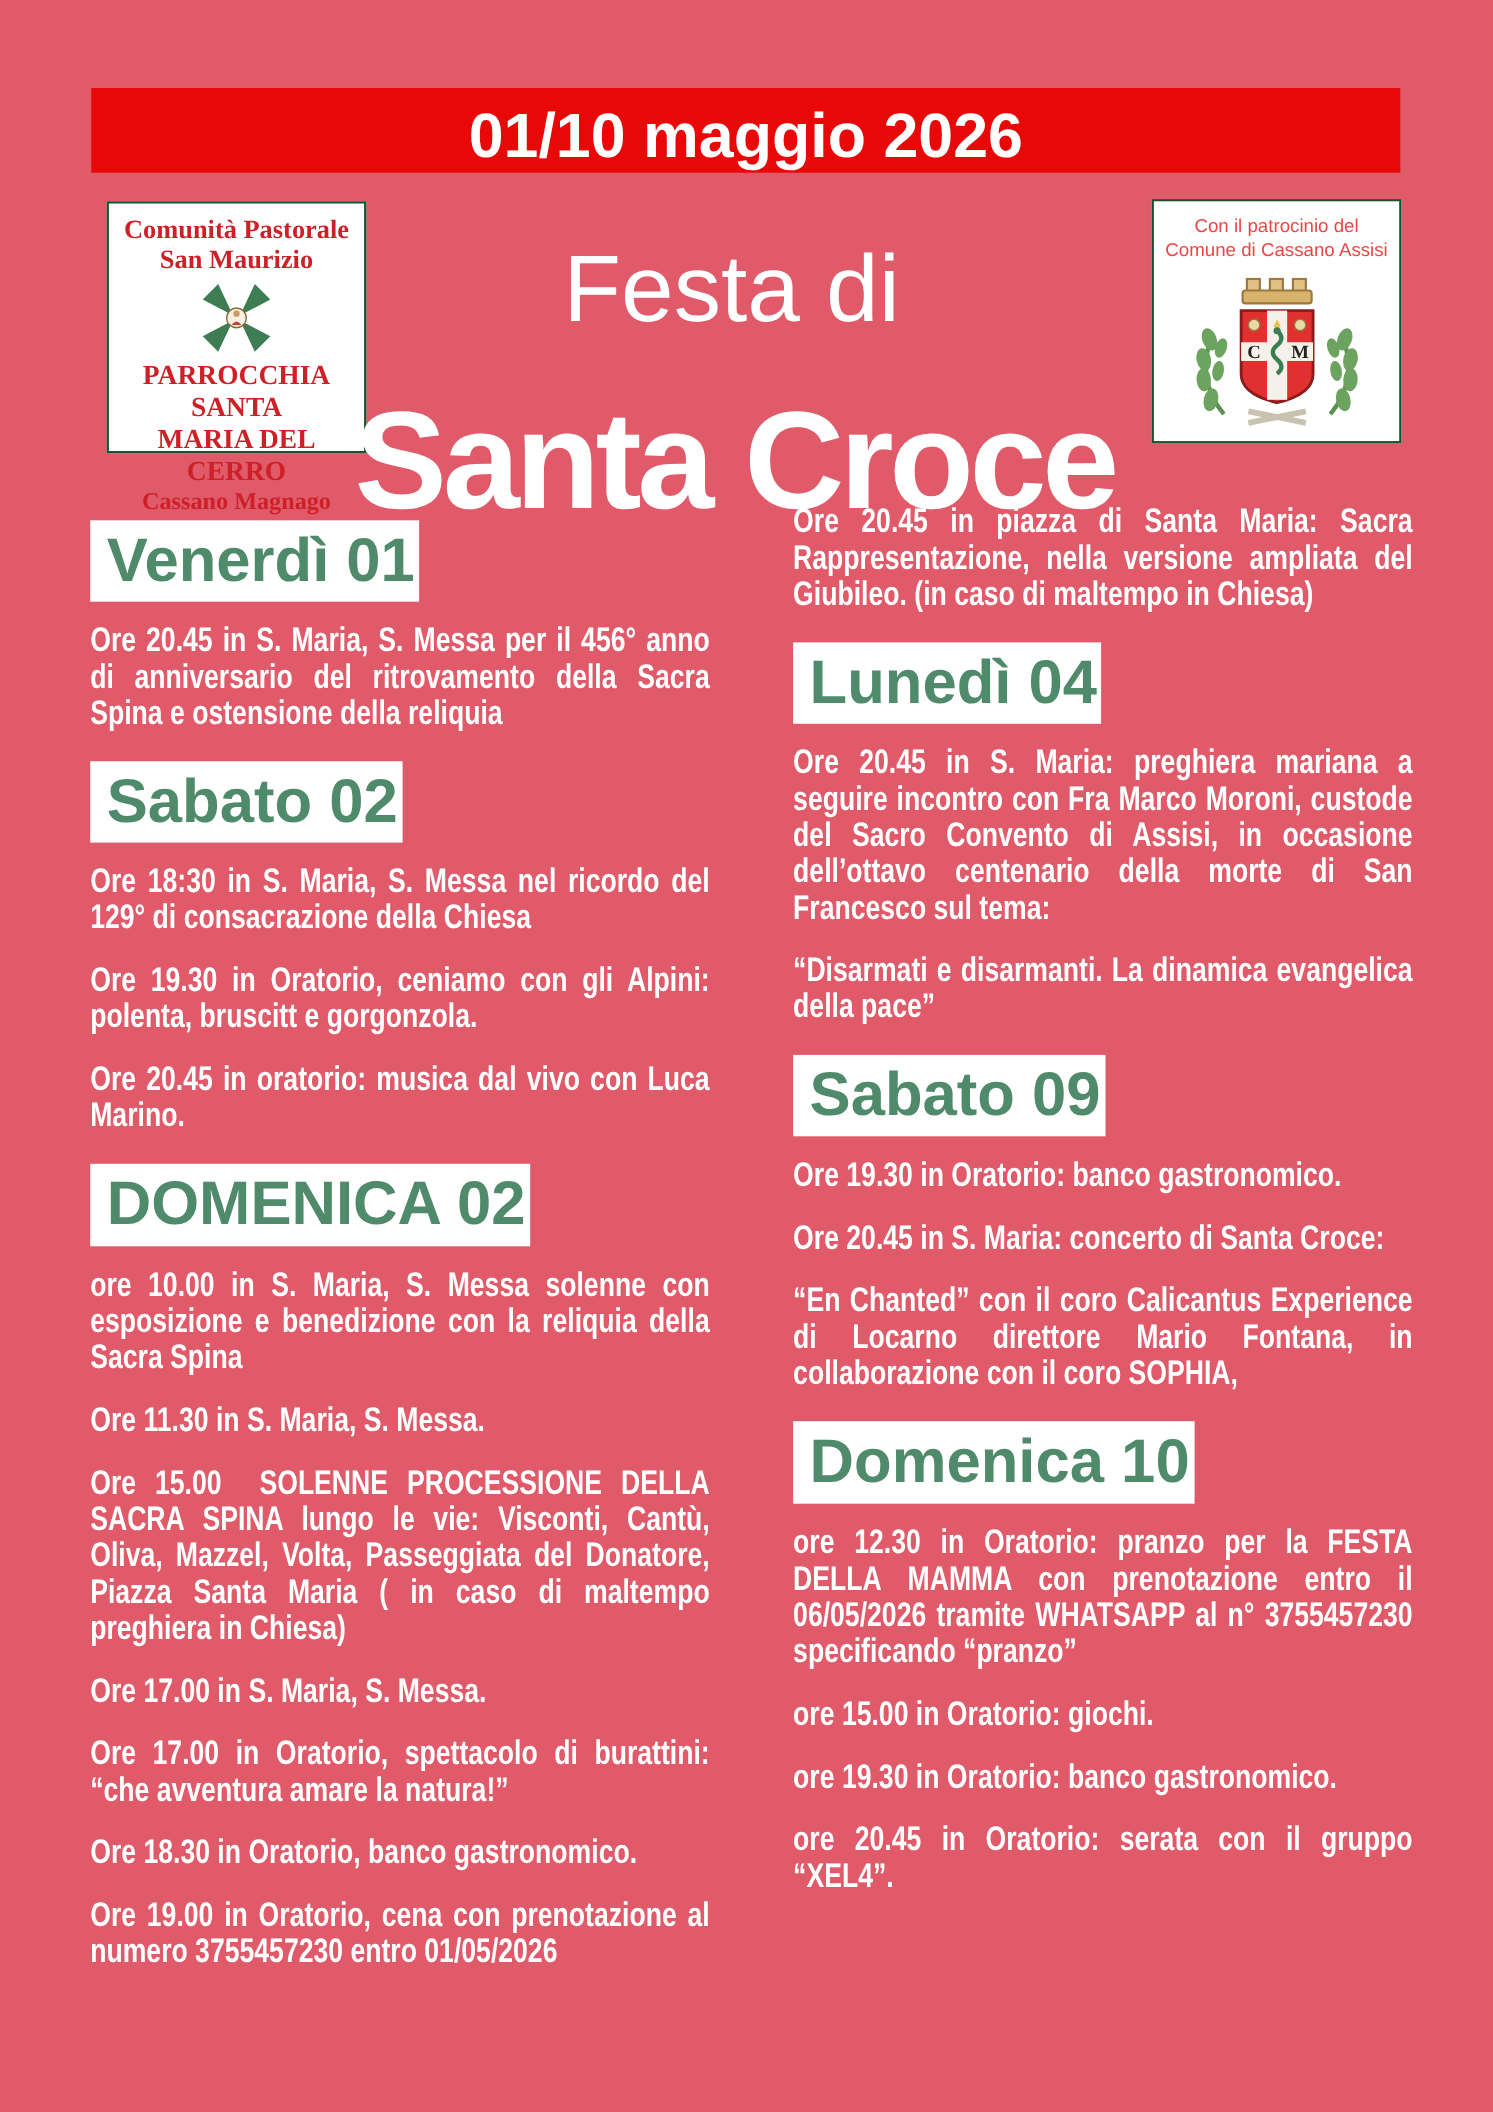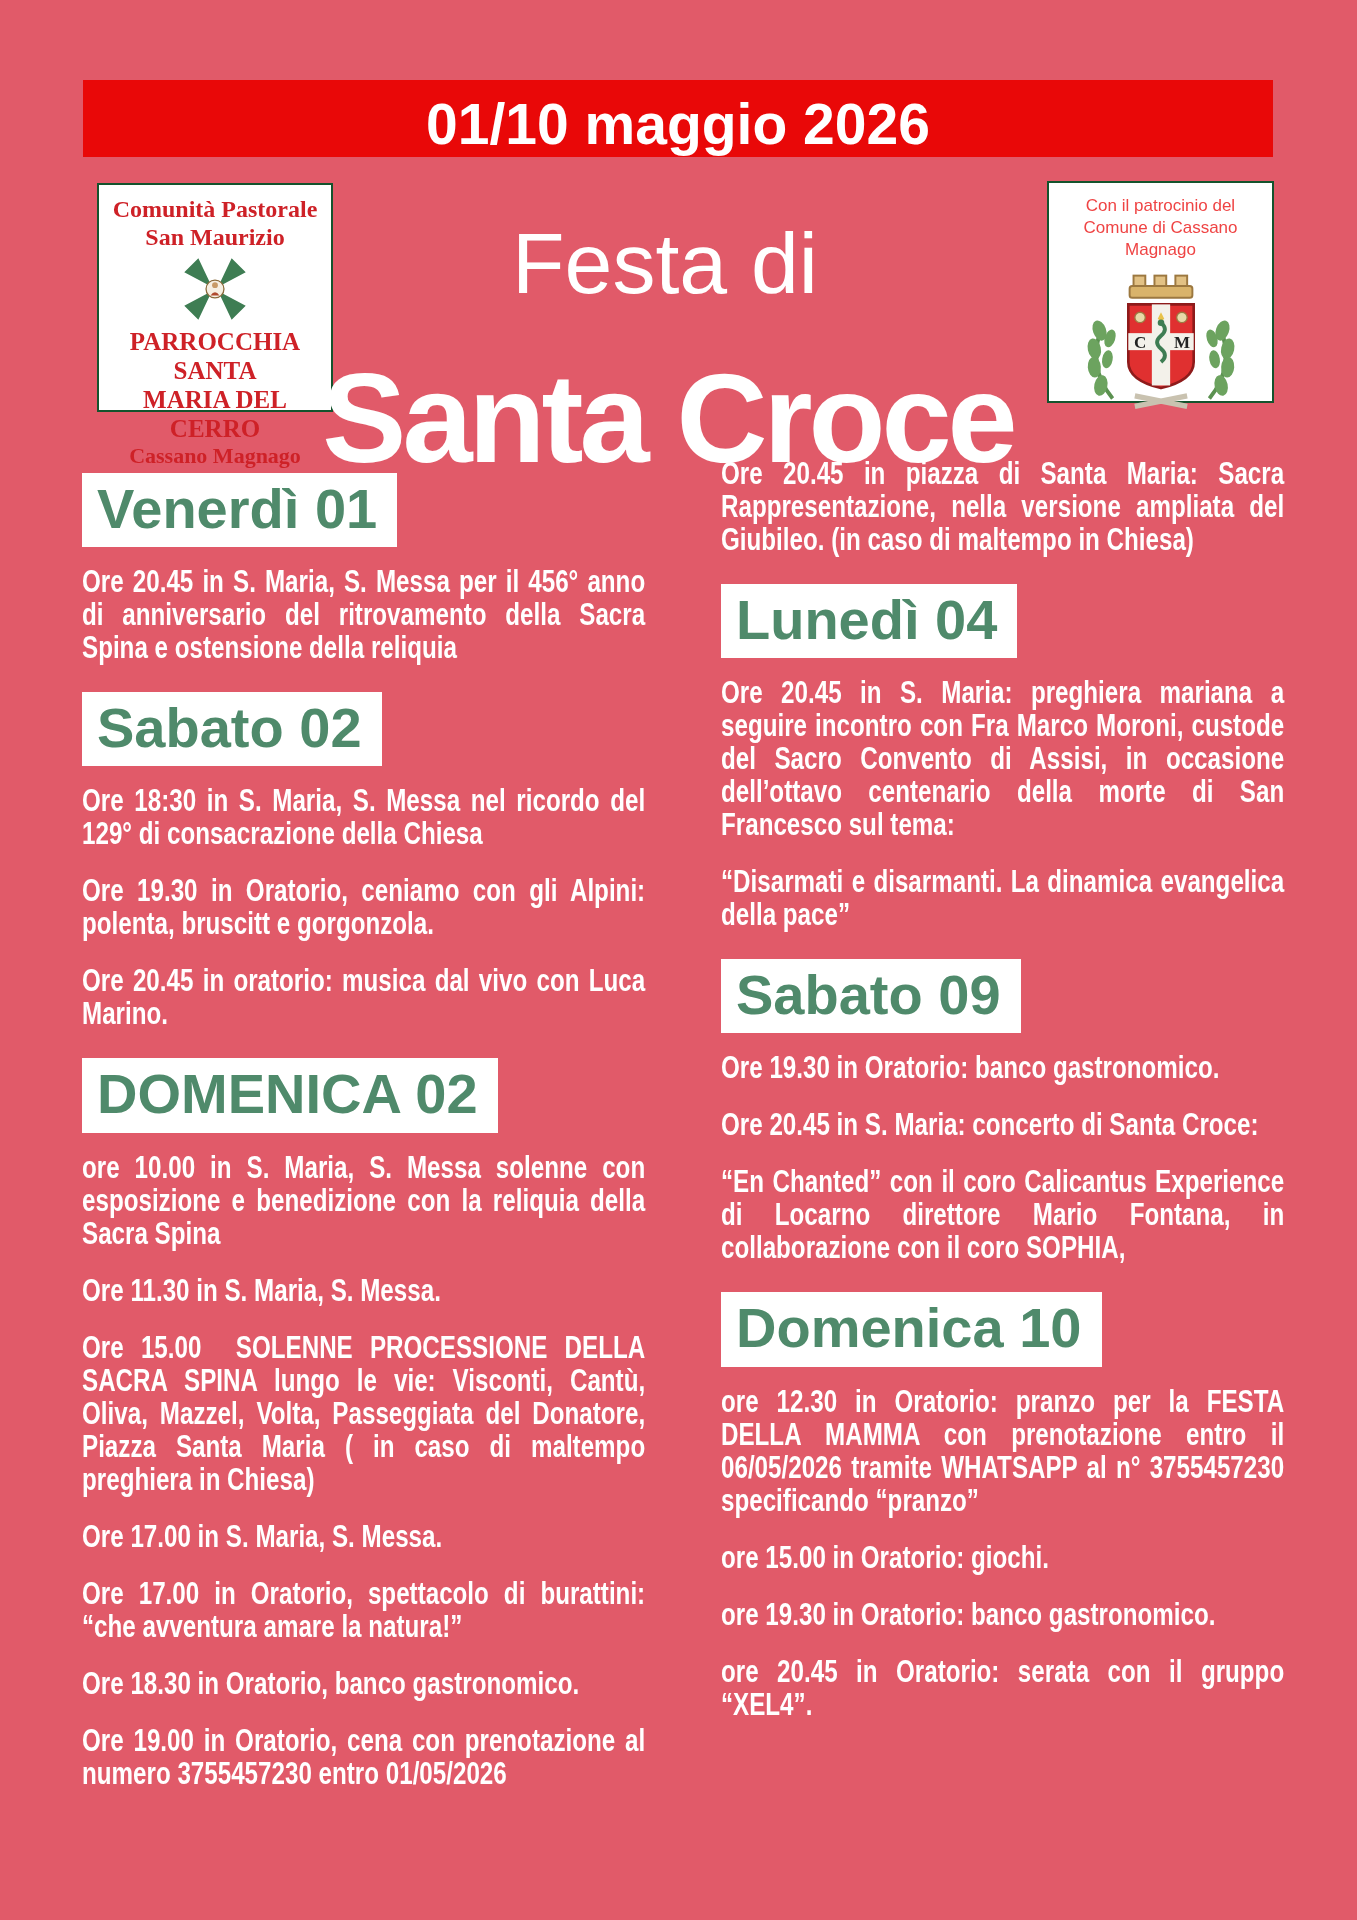"Comune di Cassano Magnago" div.r1 { text: Magnago -> Assisi }
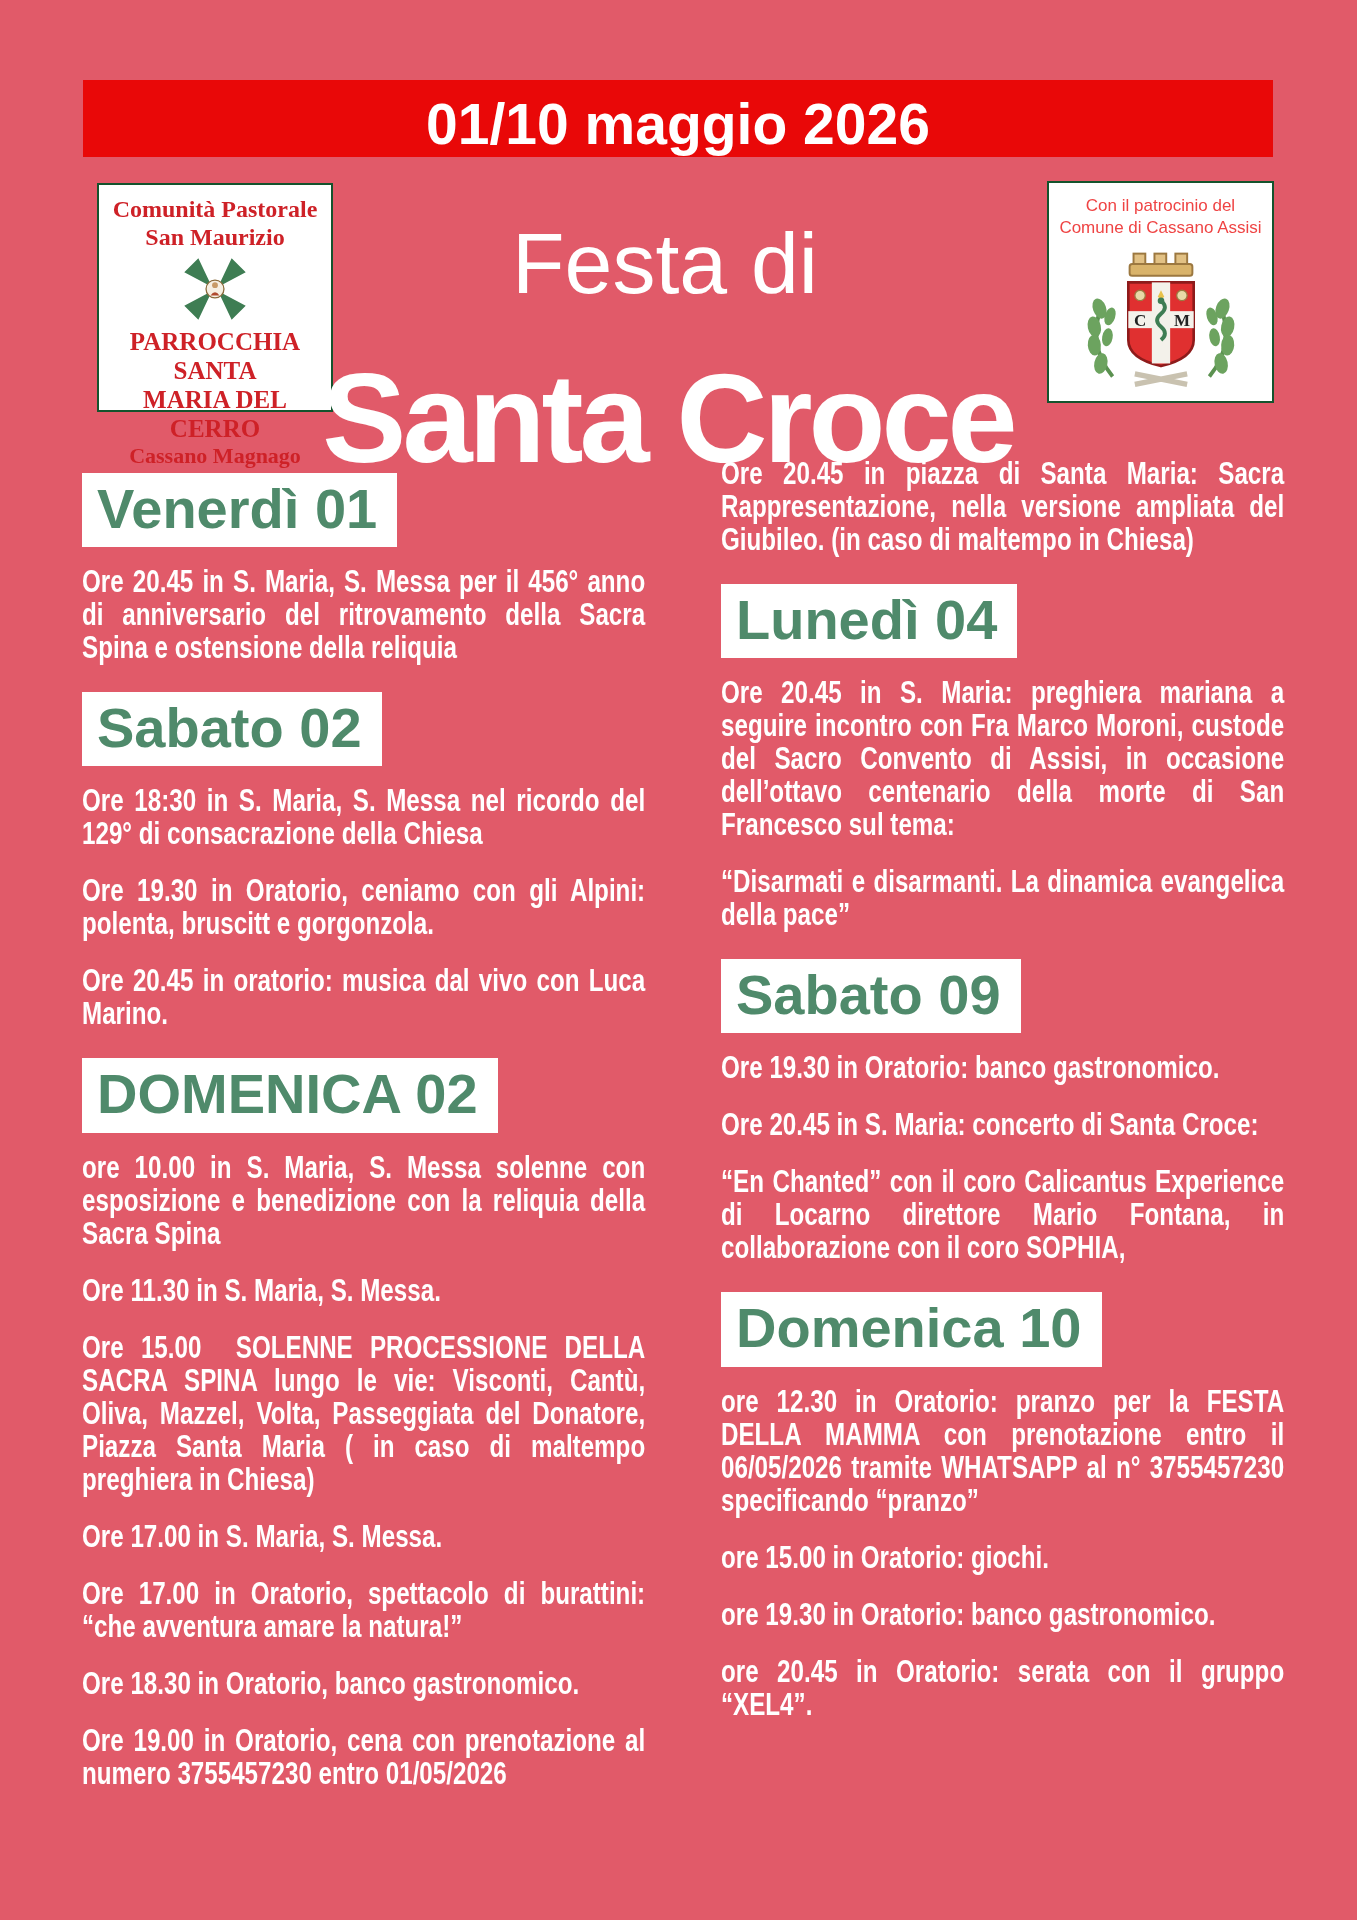"Venerdì 01" .day-box { padding: 9px 20px 12px 15px -> 9px 4px 12px 15px }
